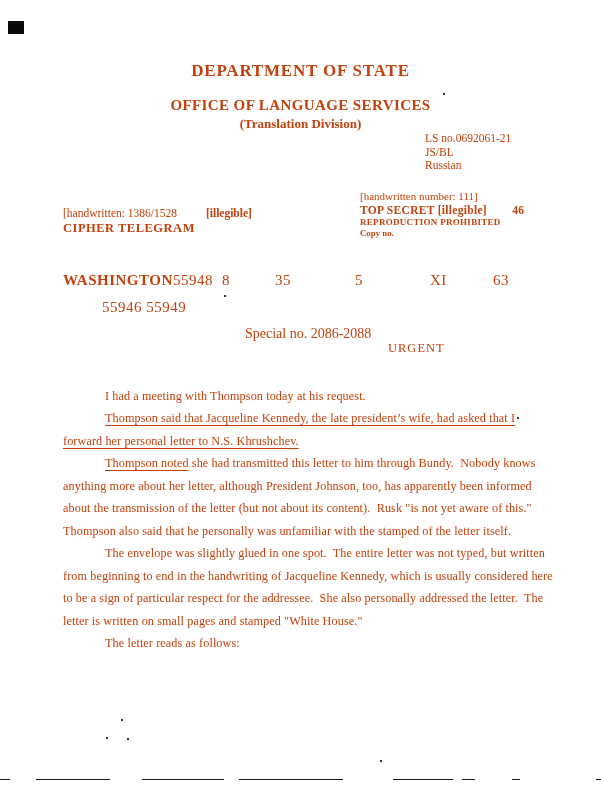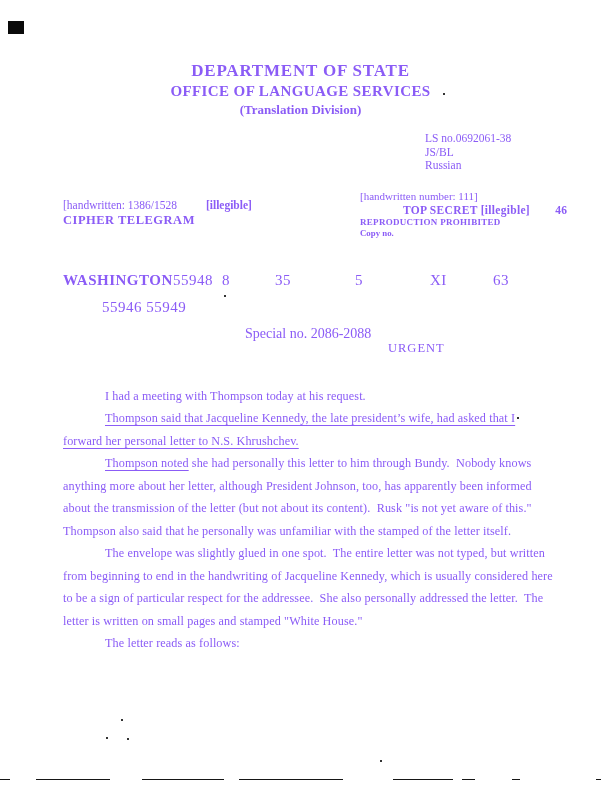"DEPARTMENT OF STATE" .page { color: #8b5cf6 -> #c2410c }
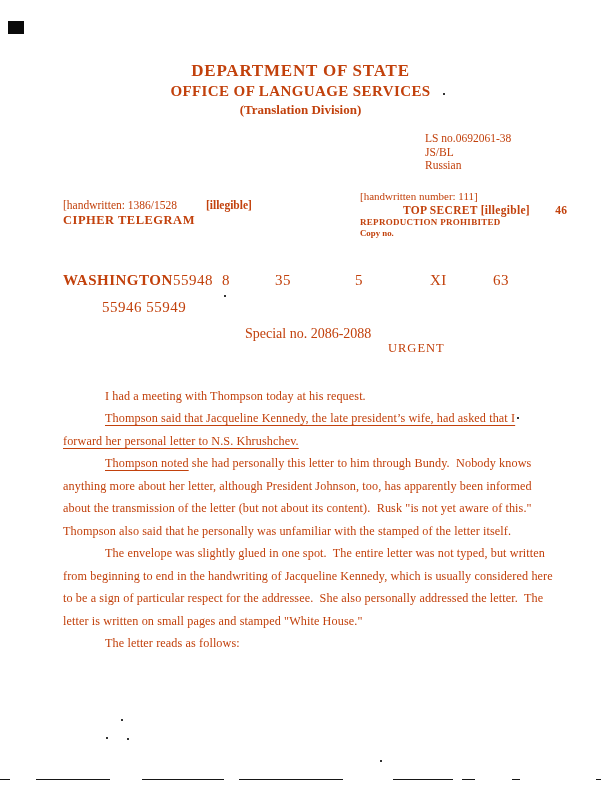"OFFICE OF LANGUAGE SERVICES" .h2 { margin-top: 2px -> 16px }
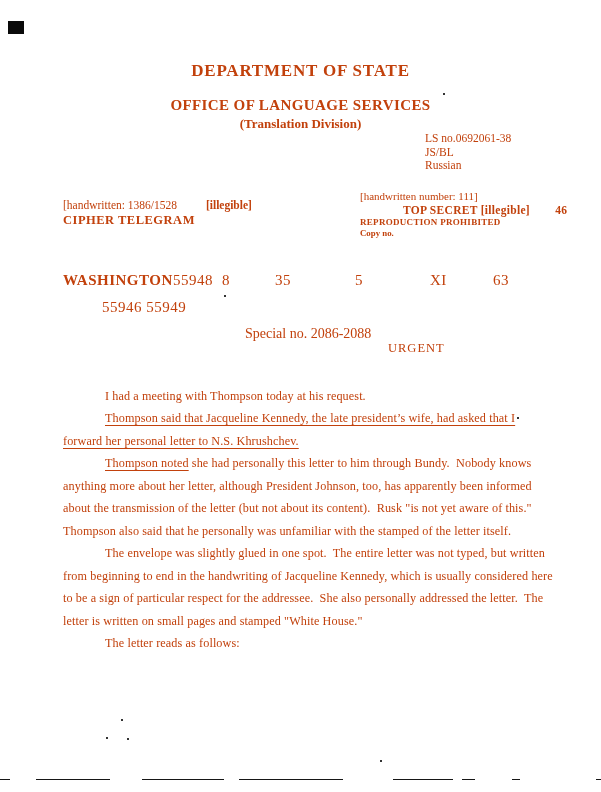"LS no.0692061-38" div { text: no.0692061-38 -> no.0692061-21 }
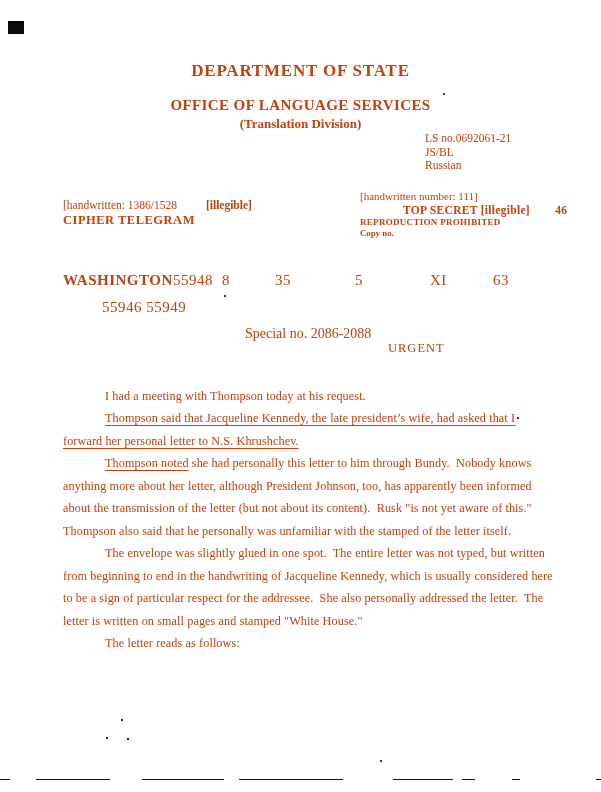"[handwritten: 1386/1528 [illegible]" .telegram-block { top: 199px -> 207px }
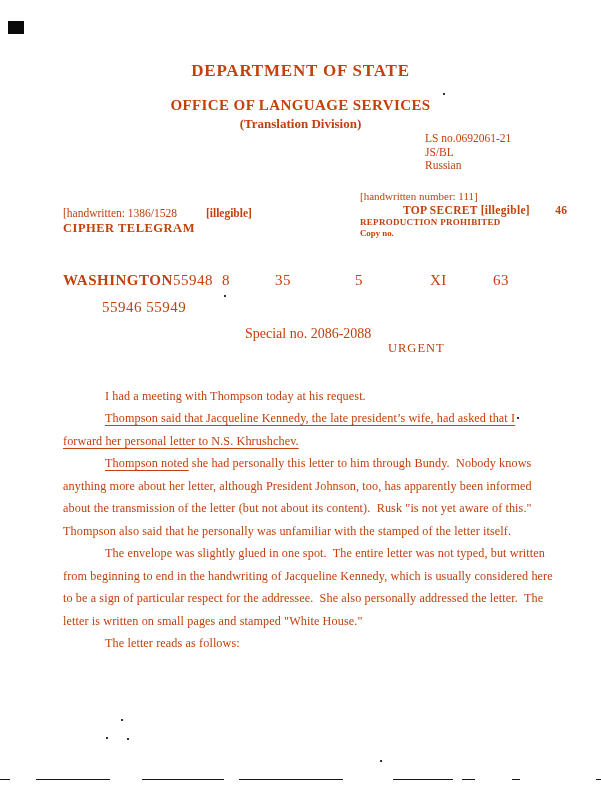"TOP SECRET [illegible] 46" .sec-ts { margin-left: 43px -> none }
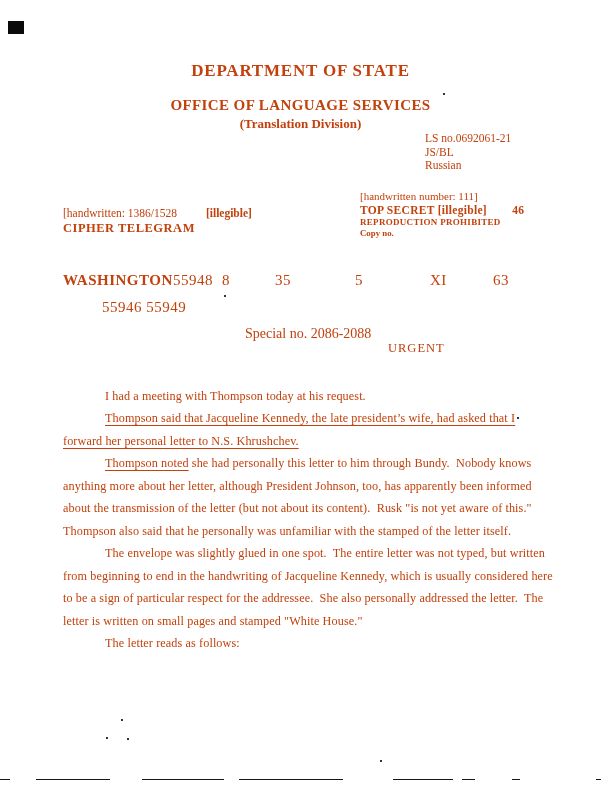"she had personally this letter" span { text: personally -> transmitted }
